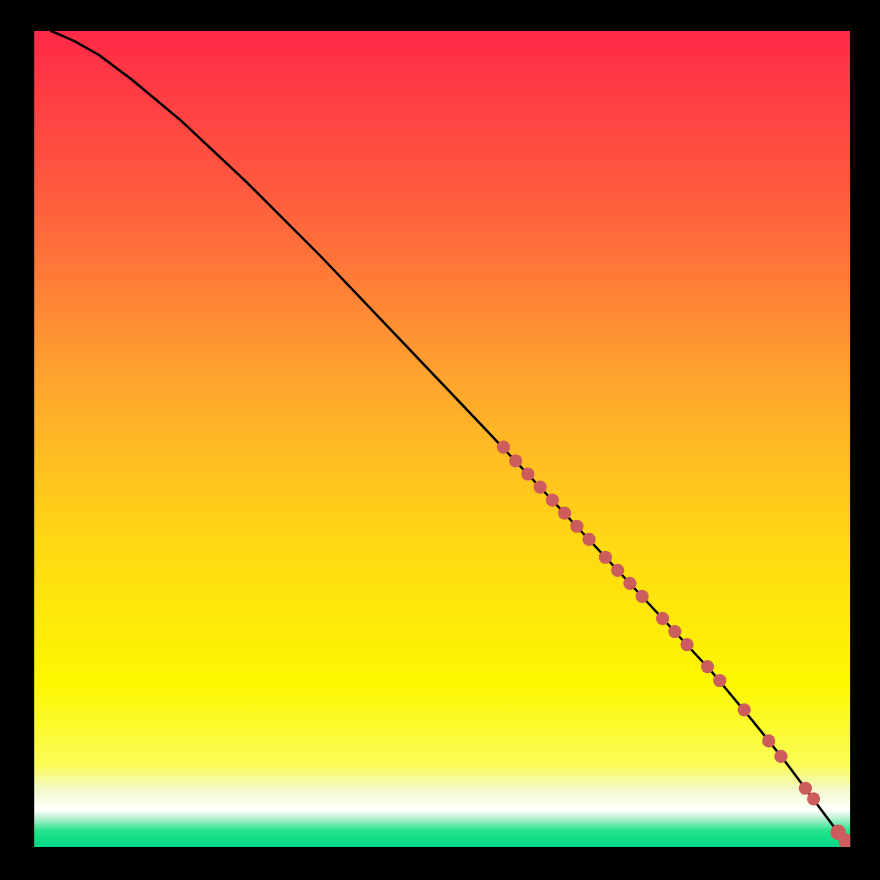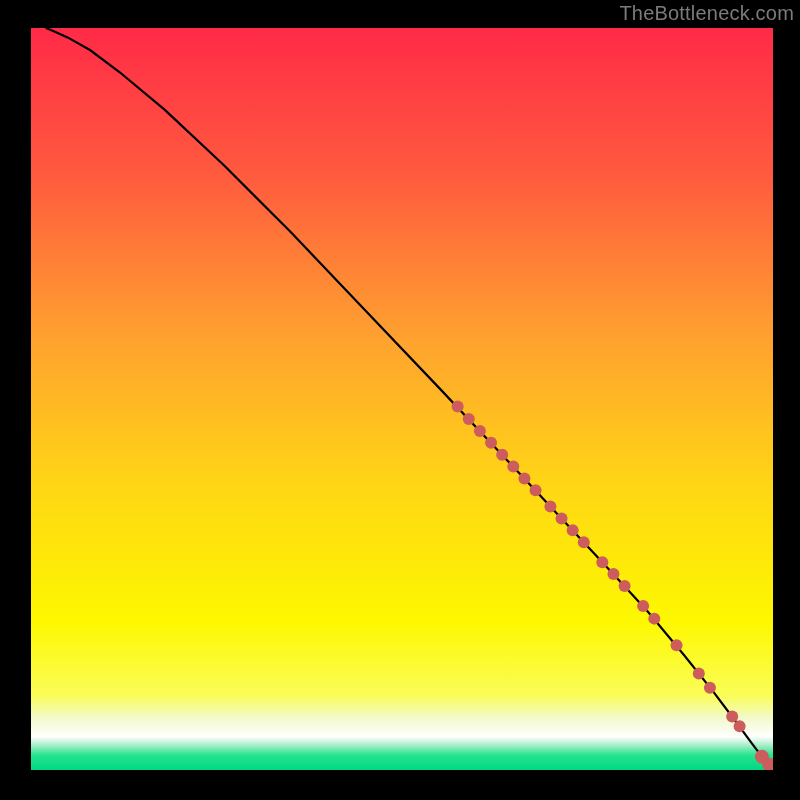"TheBottleneck.com" div.attribution { html: <div>TheBottleneck.com</div> -> none }
